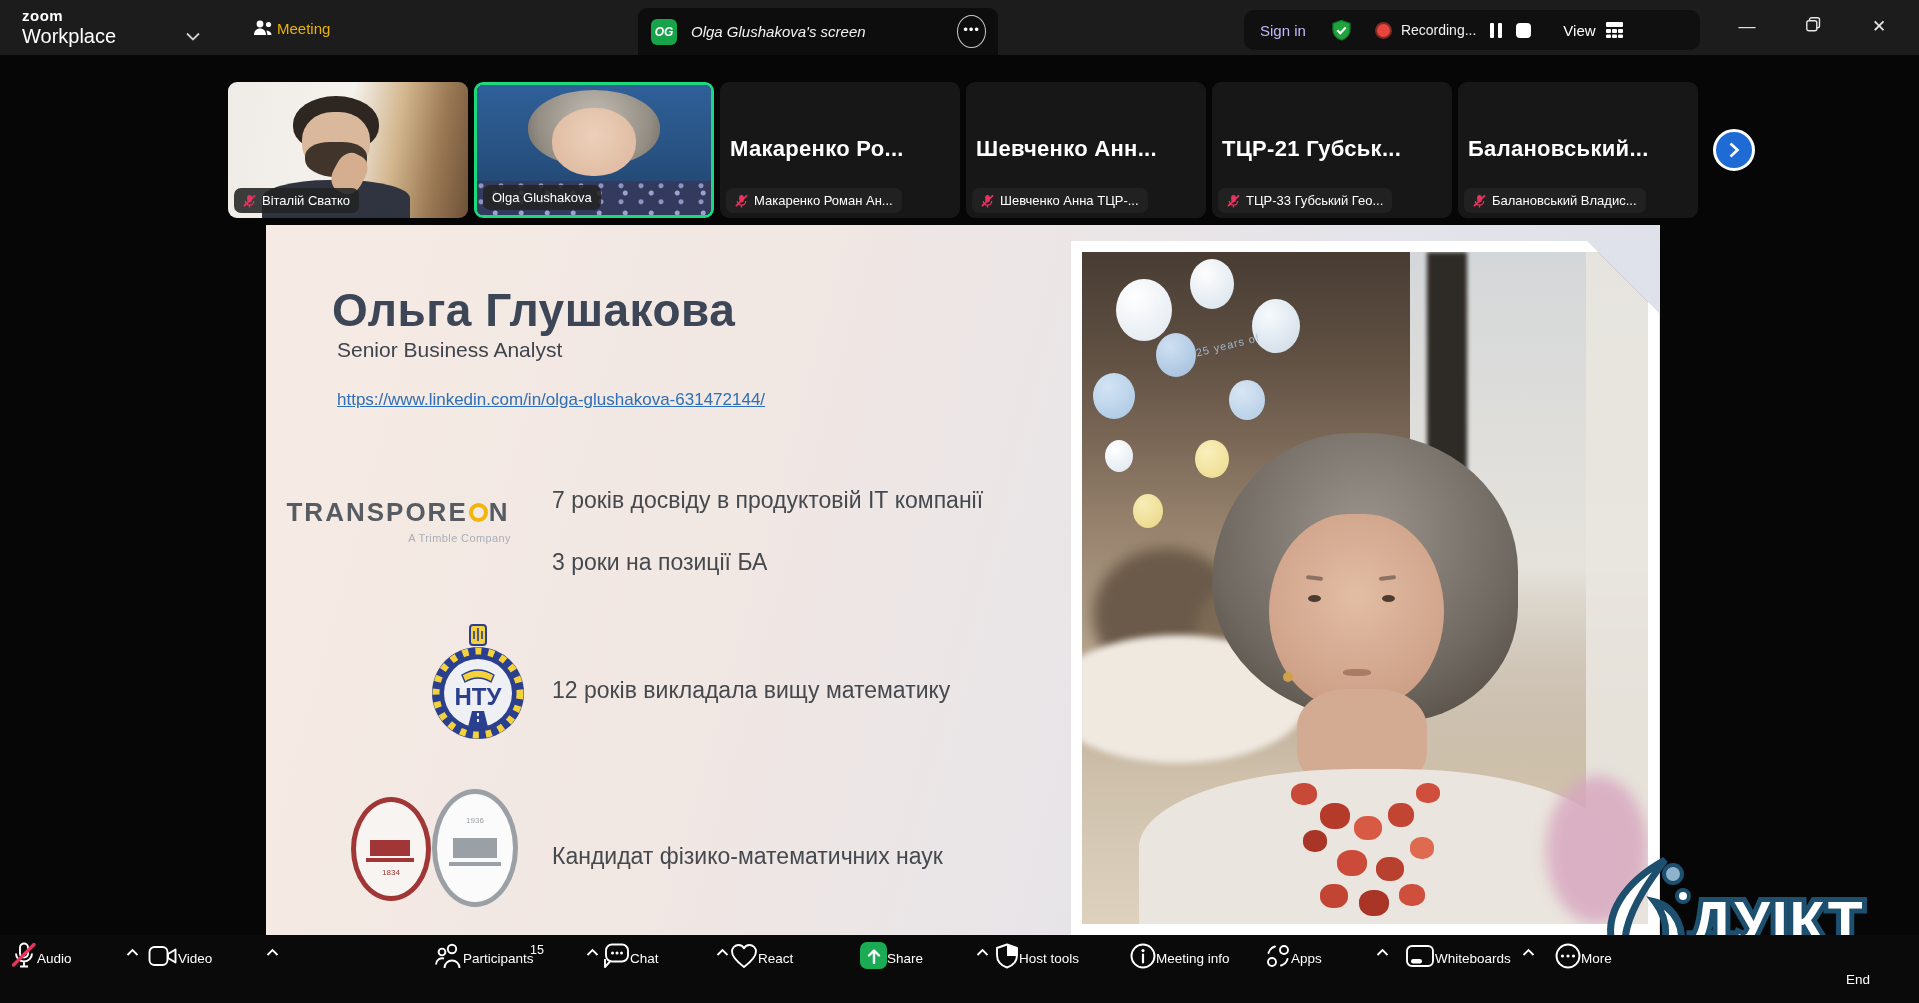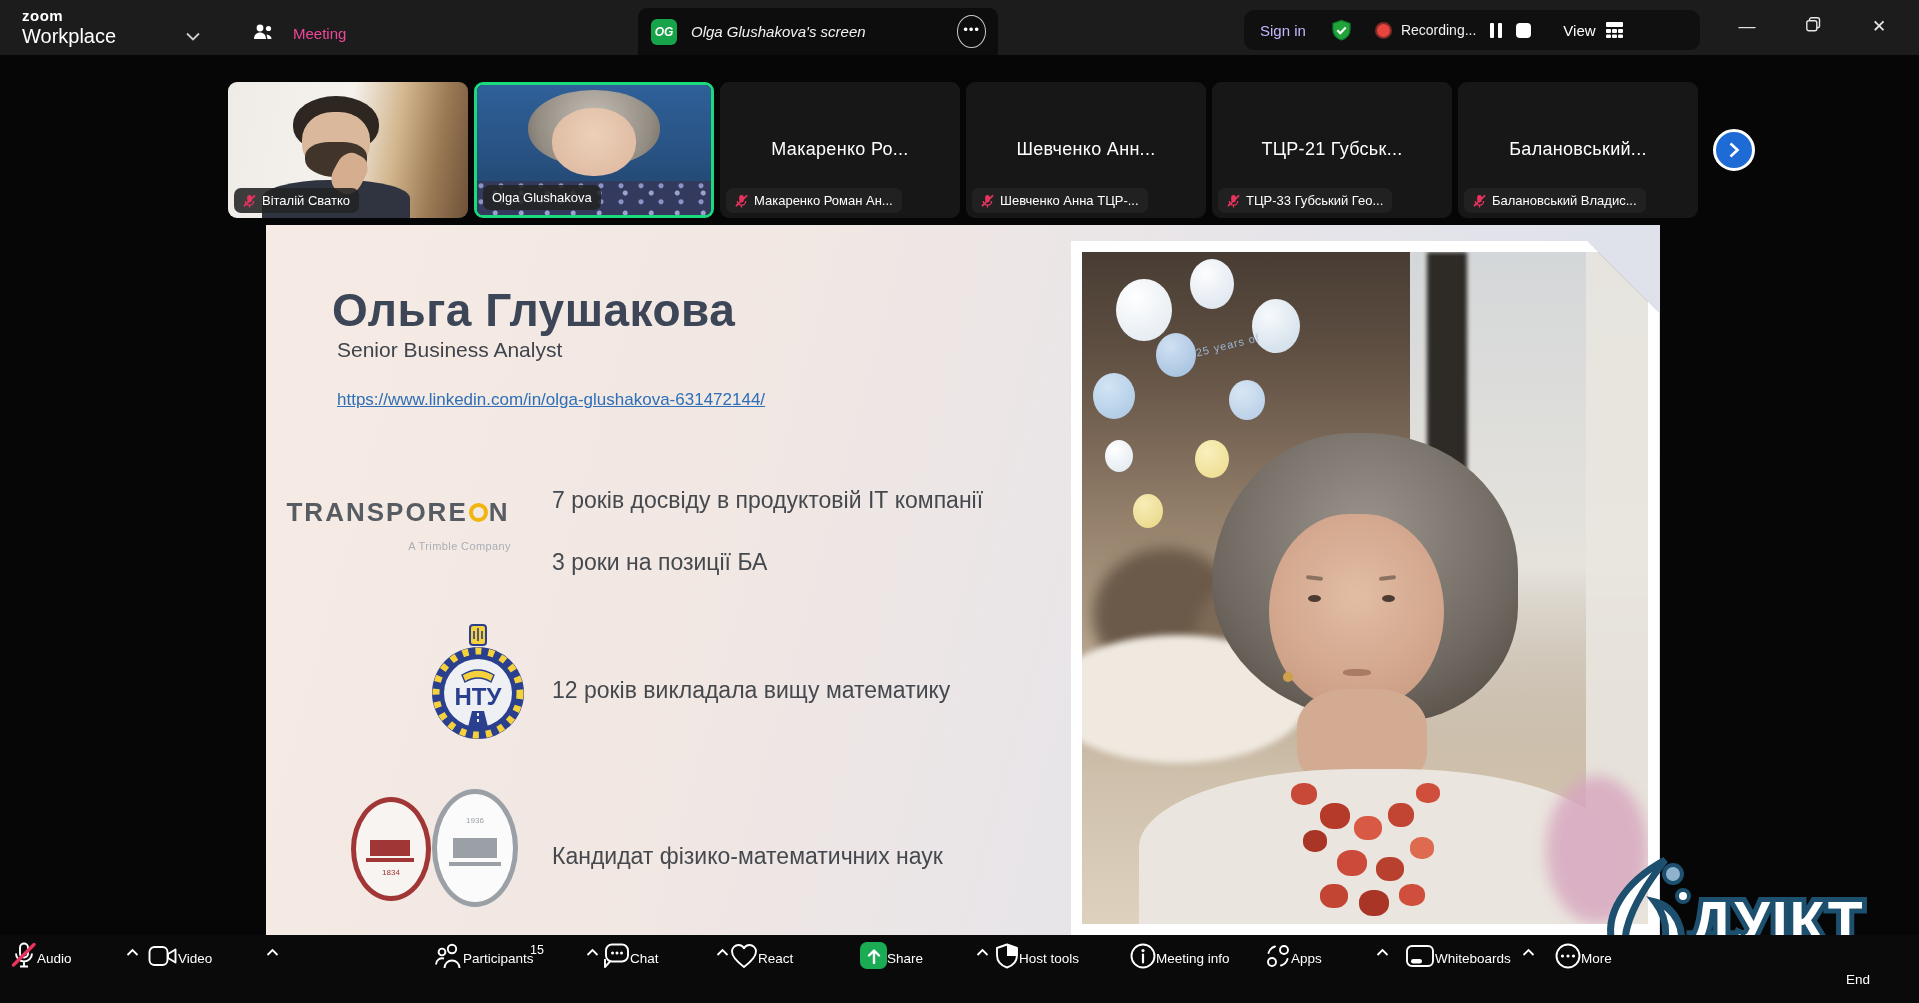"Meeting" .meeting-tab { align-items: flex-end -> center; color: #ec4899 -> #eab308; gap: 18px -> 2px }
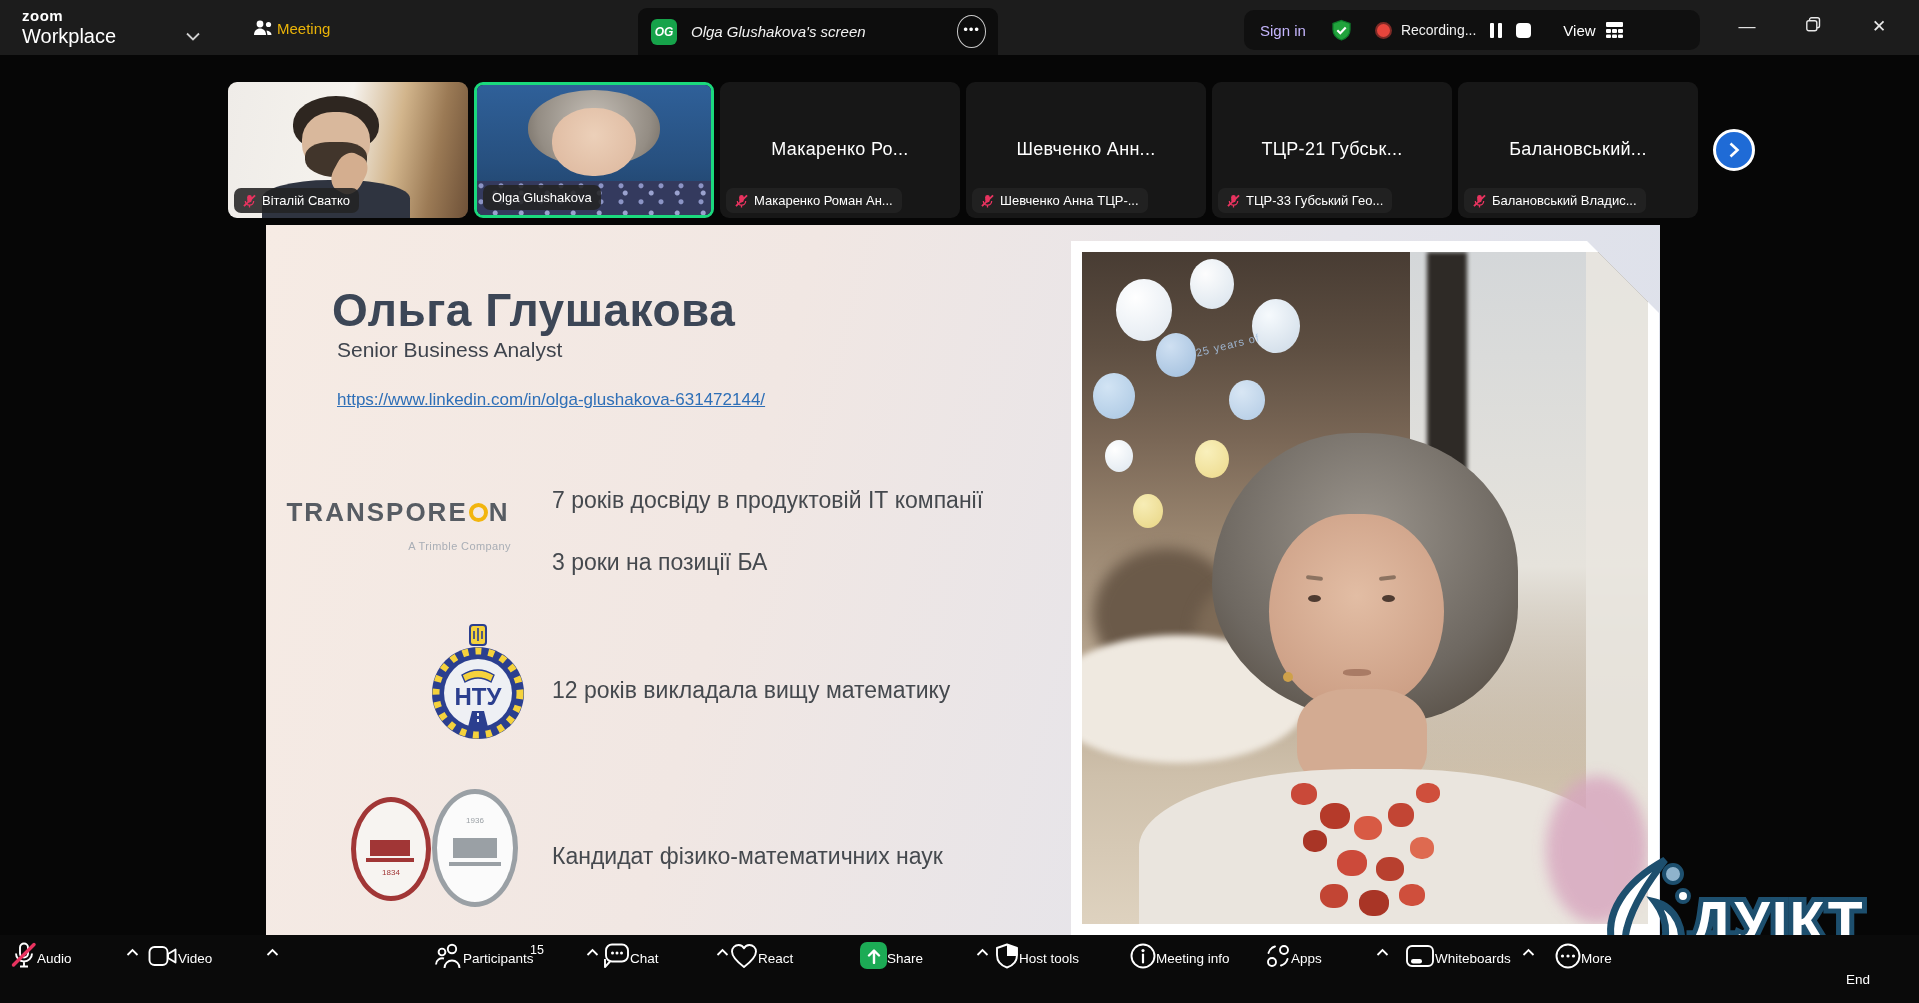"Макаренко Ро..." .tile .bigname { font-size: 18px -> 22px; font-weight: 400 -> 700; text-align: center -> left }
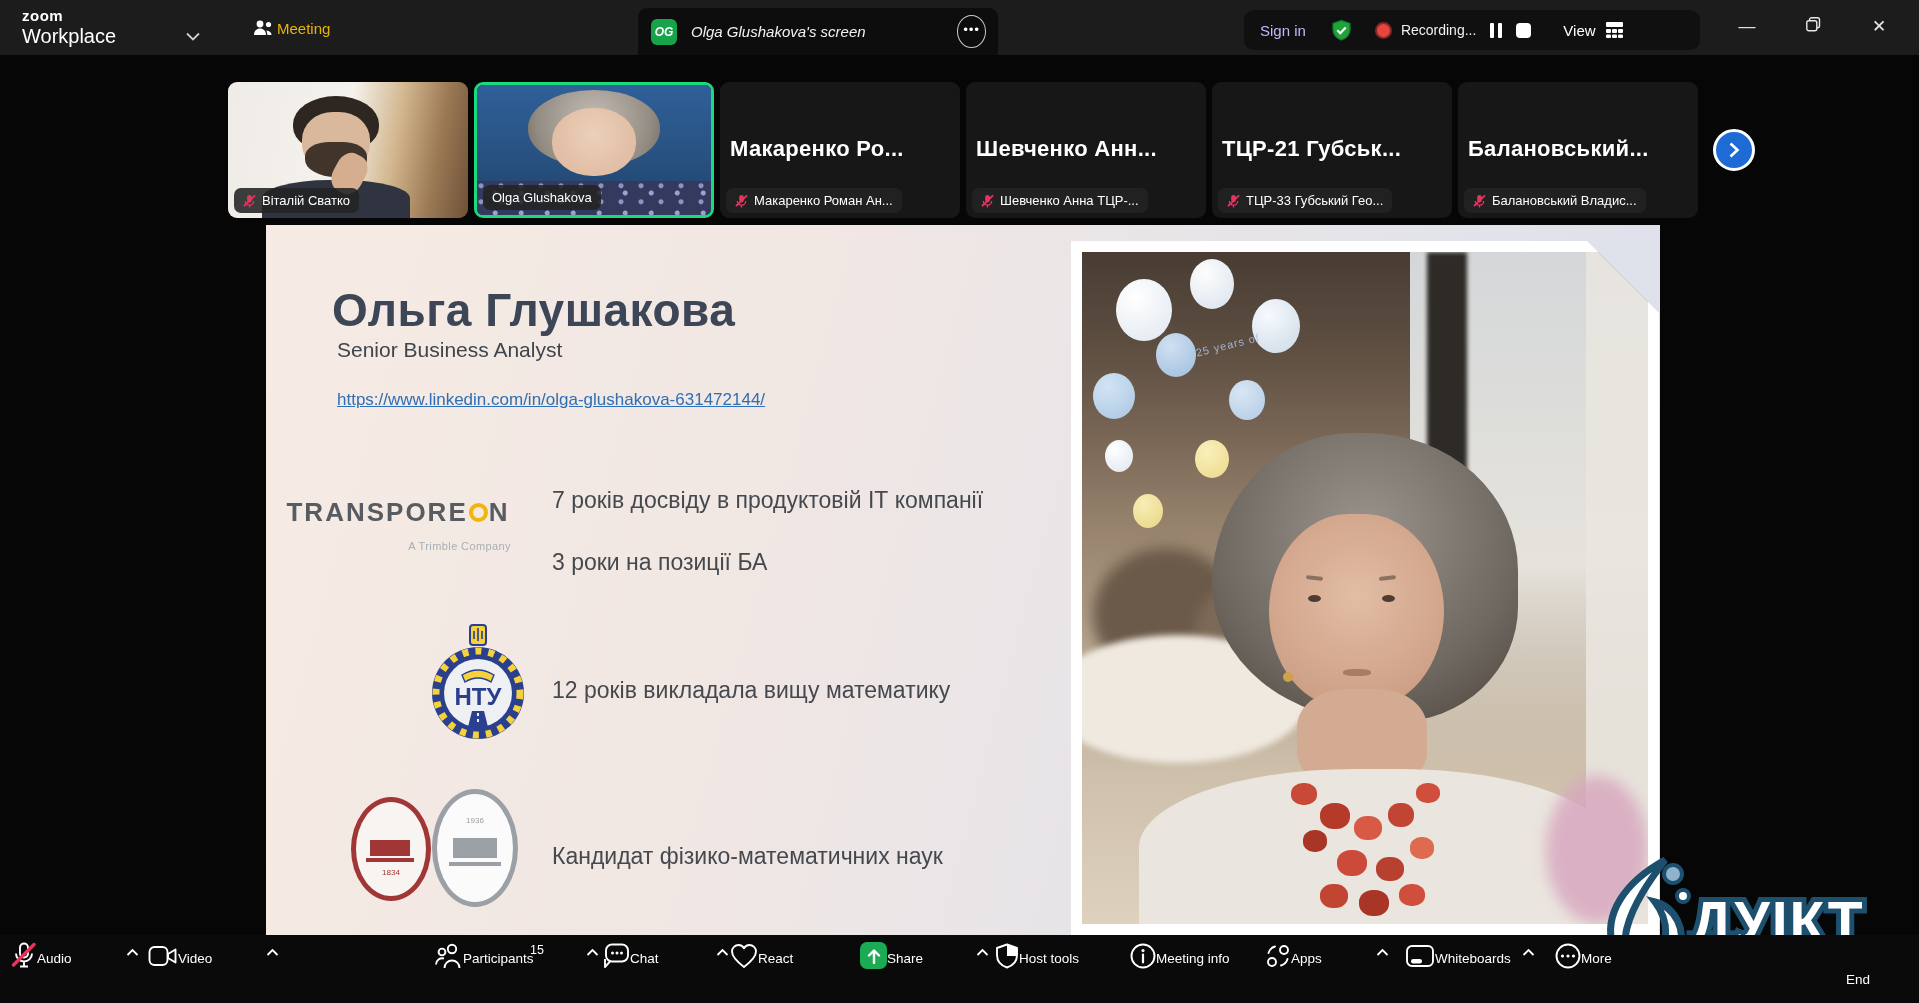"A Trimble Company" .tp-tag { margin-top: 12px -> 4px }
